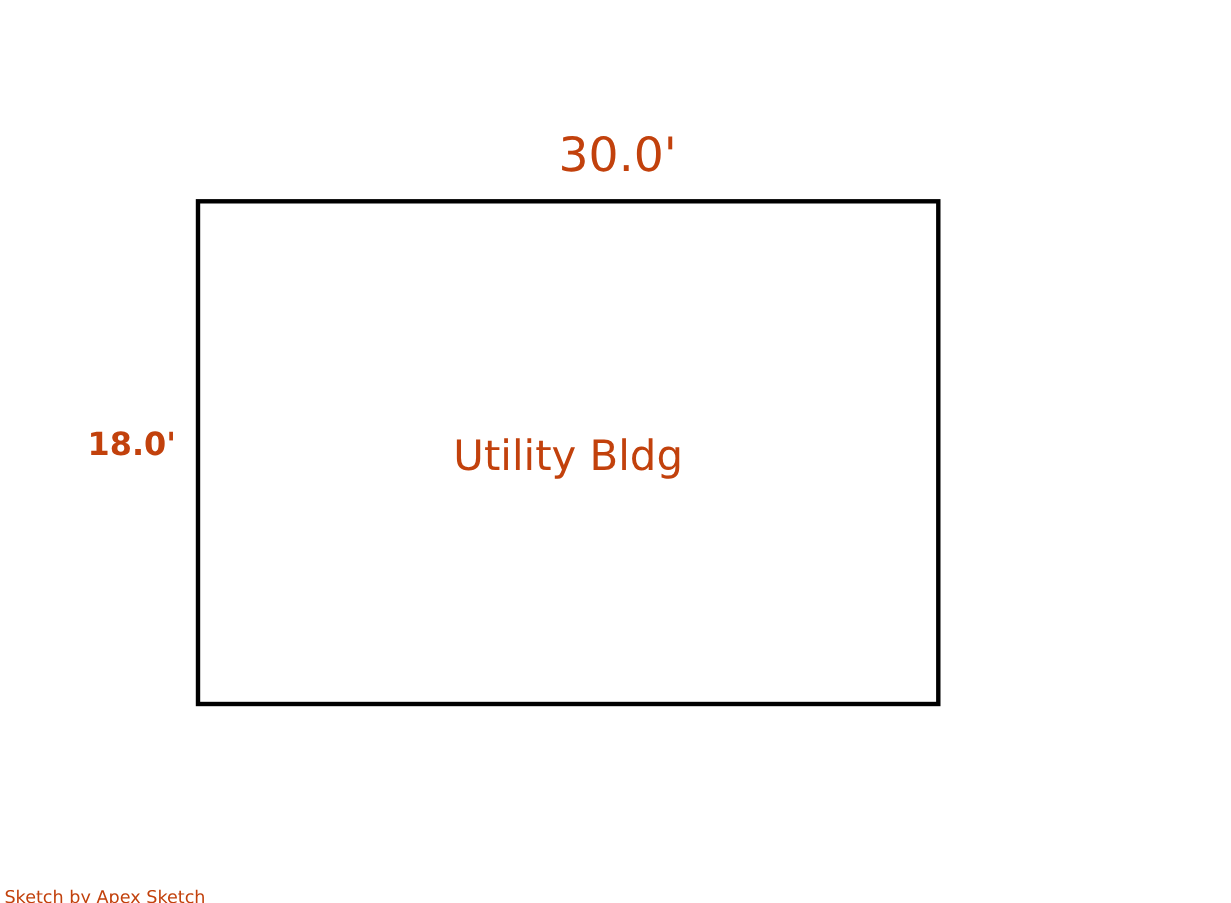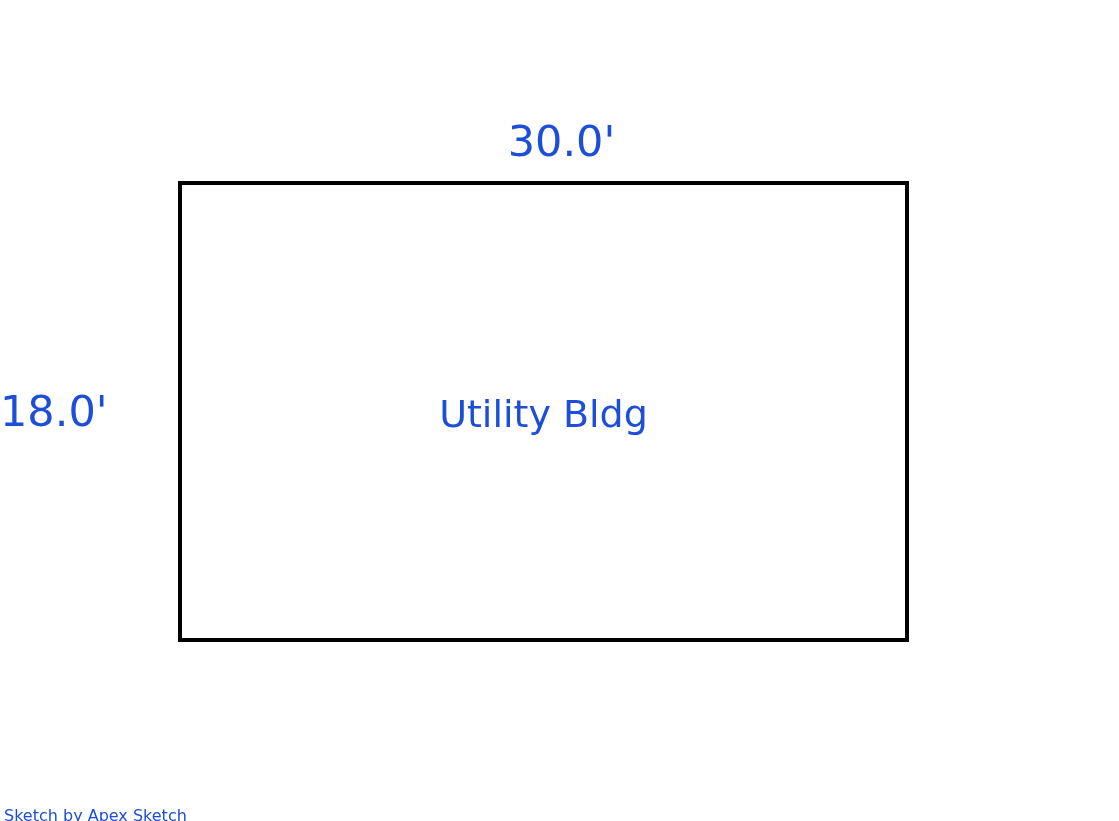"30.0'" .canvas { color: #1d4ed8 -> #c2410c }
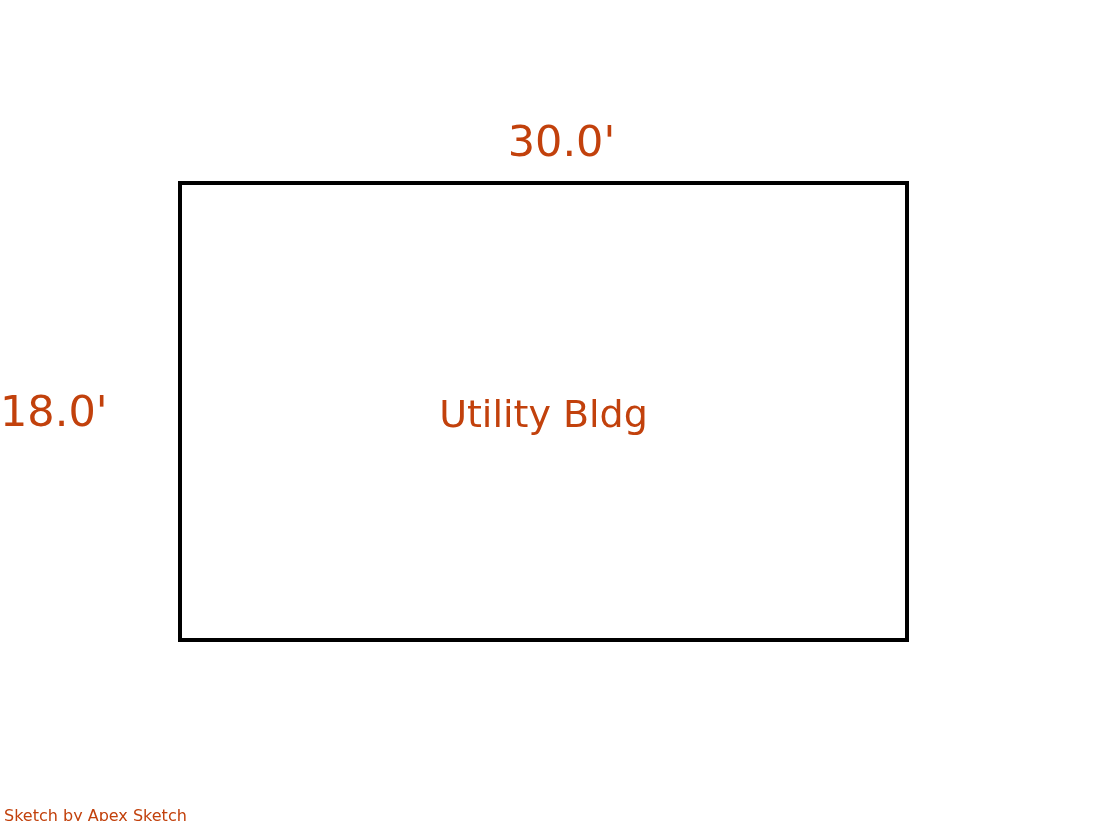"18.0'" .dim-left { font-size: 43px -> 29px; font-weight: none -> bold; text-align: left -> right }
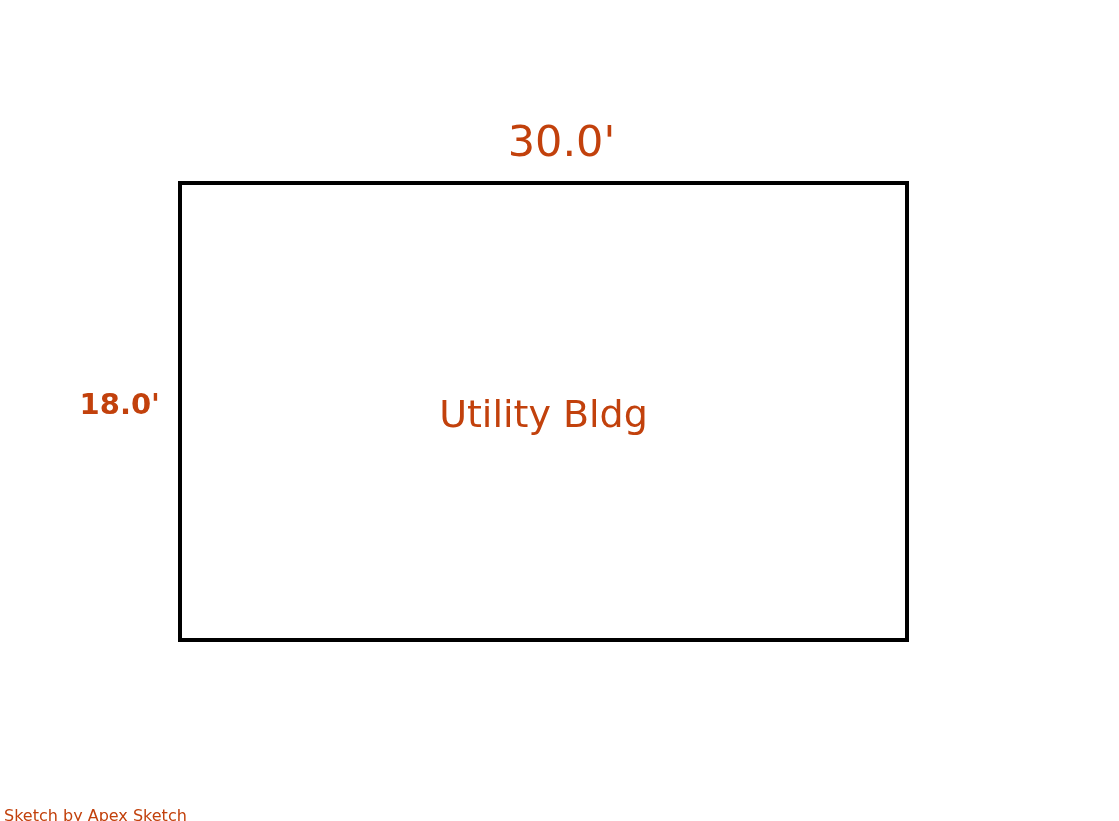"Utility Bldg" .building-outline { width: 731px -> 677px }
